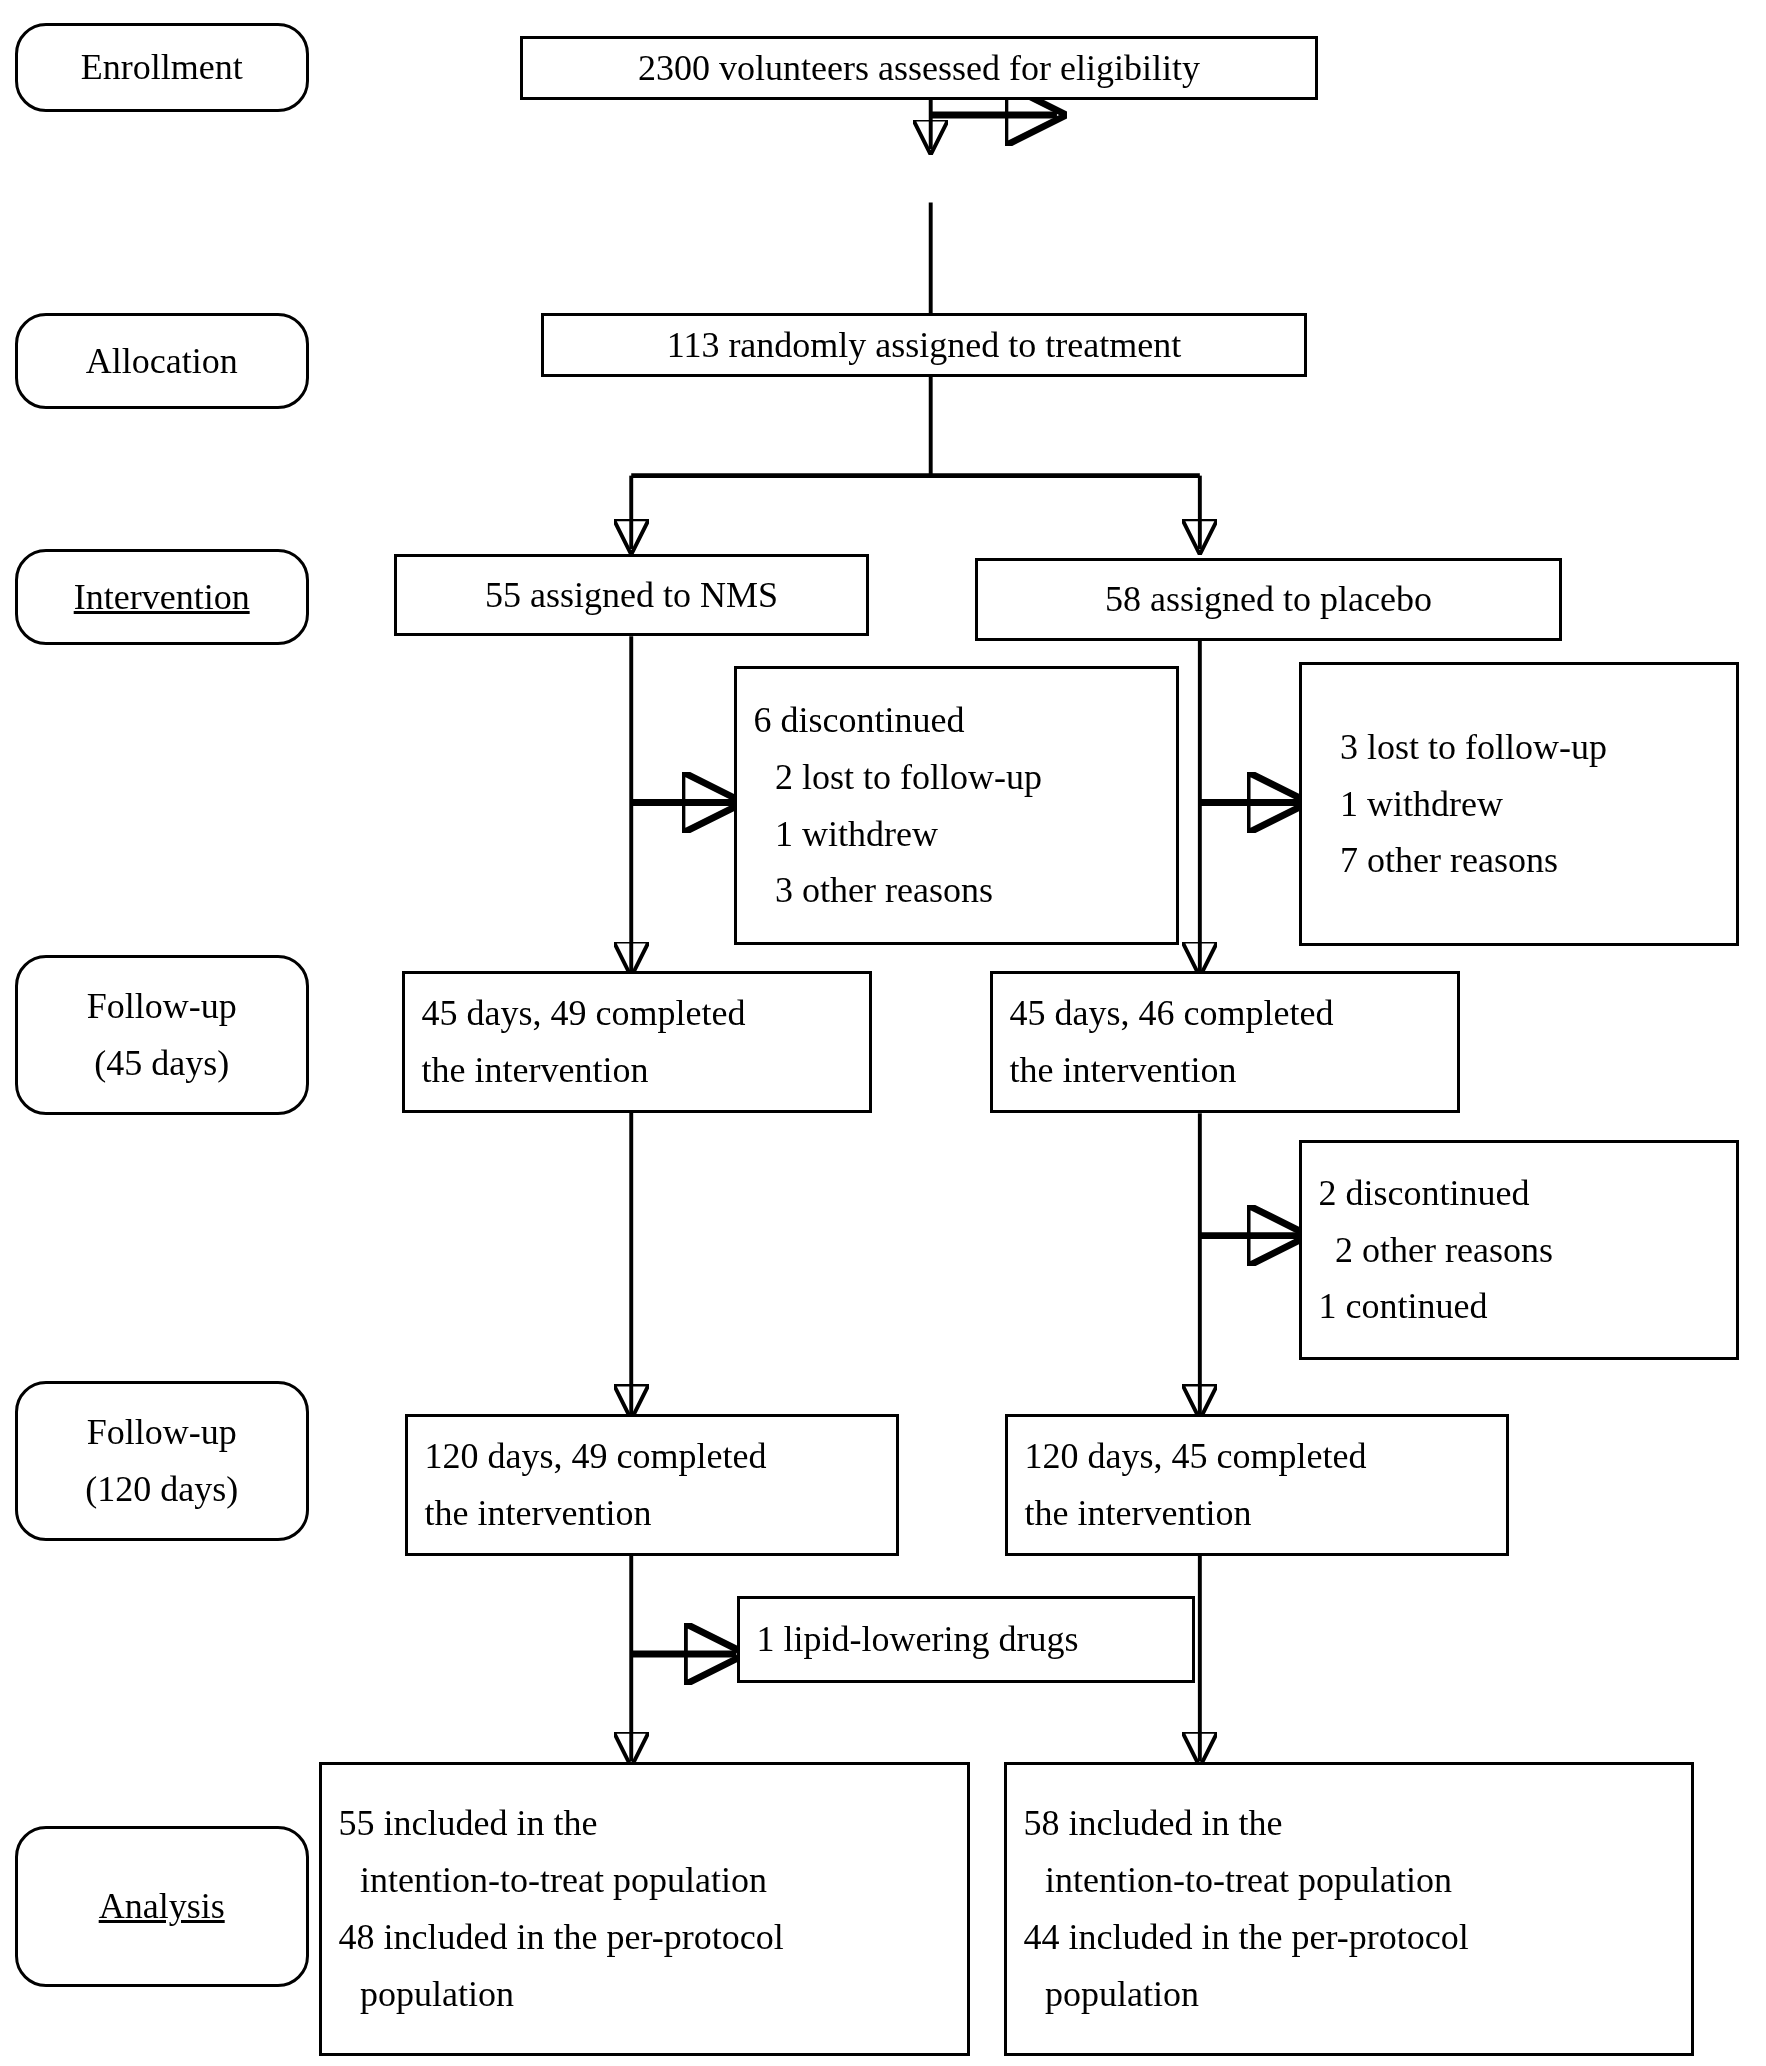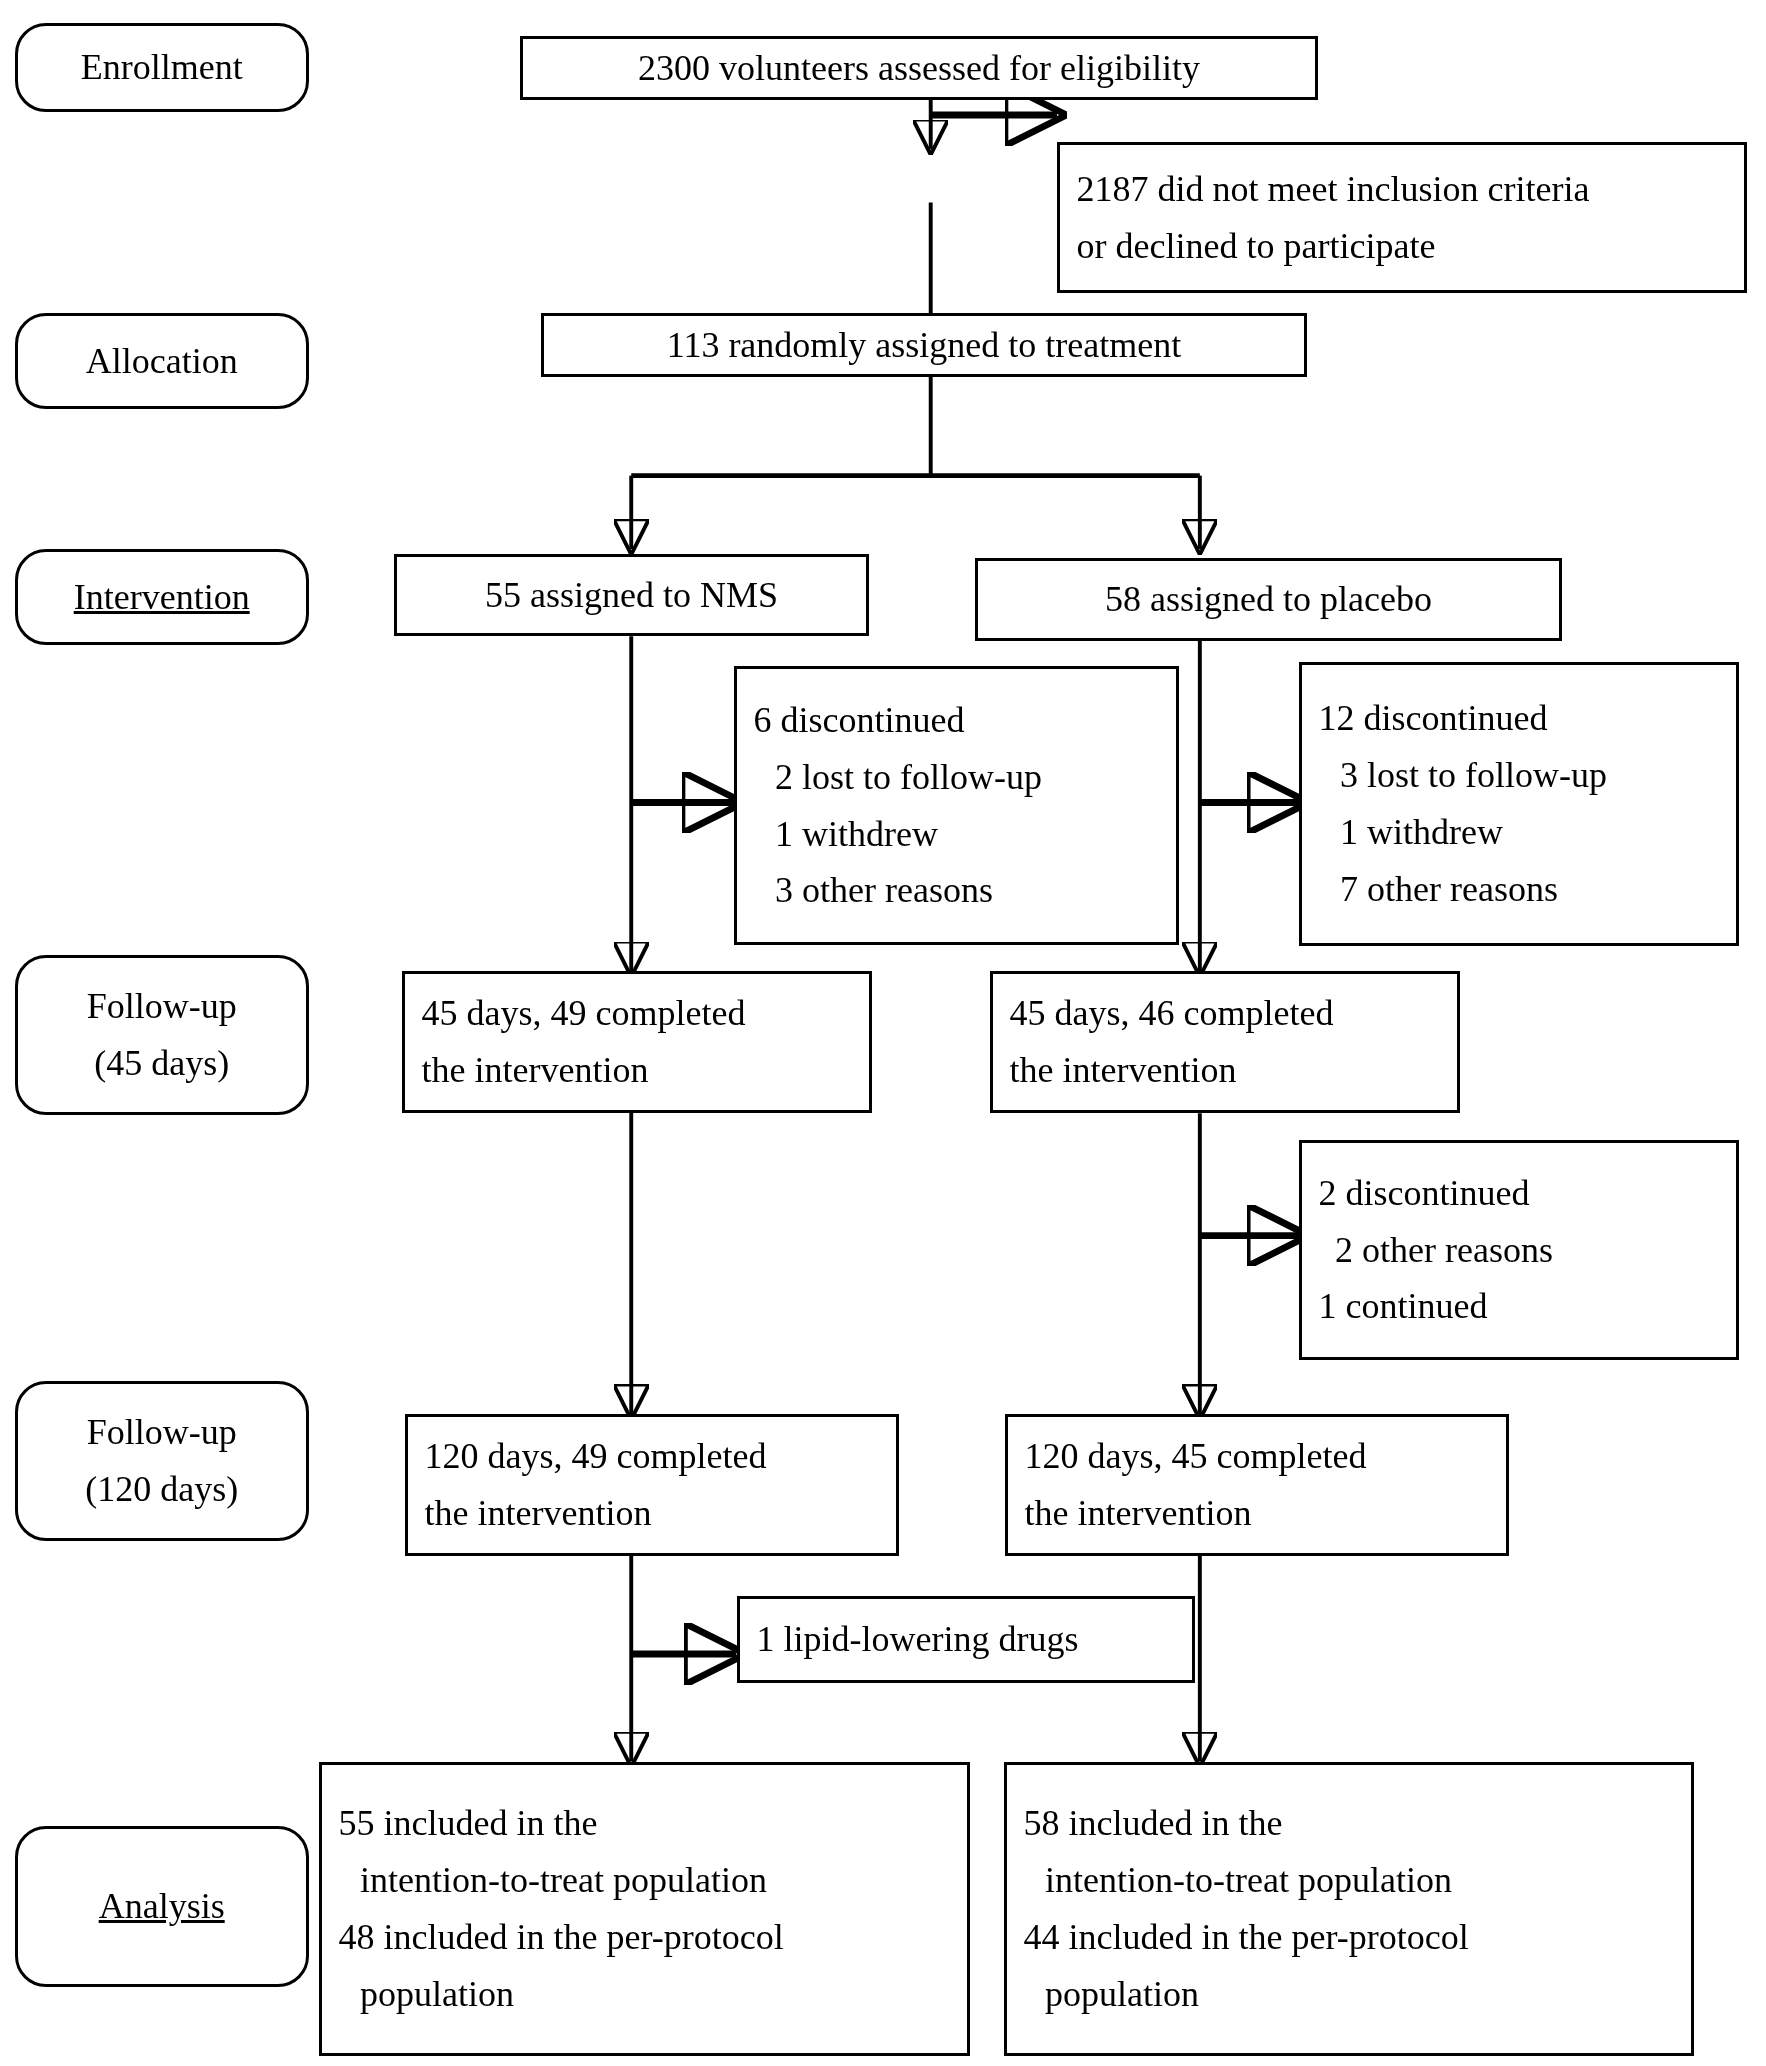"2187 did not meet inclusion" div.node { html: <div> <span>2187 did not meet inclusion criteria</span> <span>or declined to participate</span> </div> -> none }
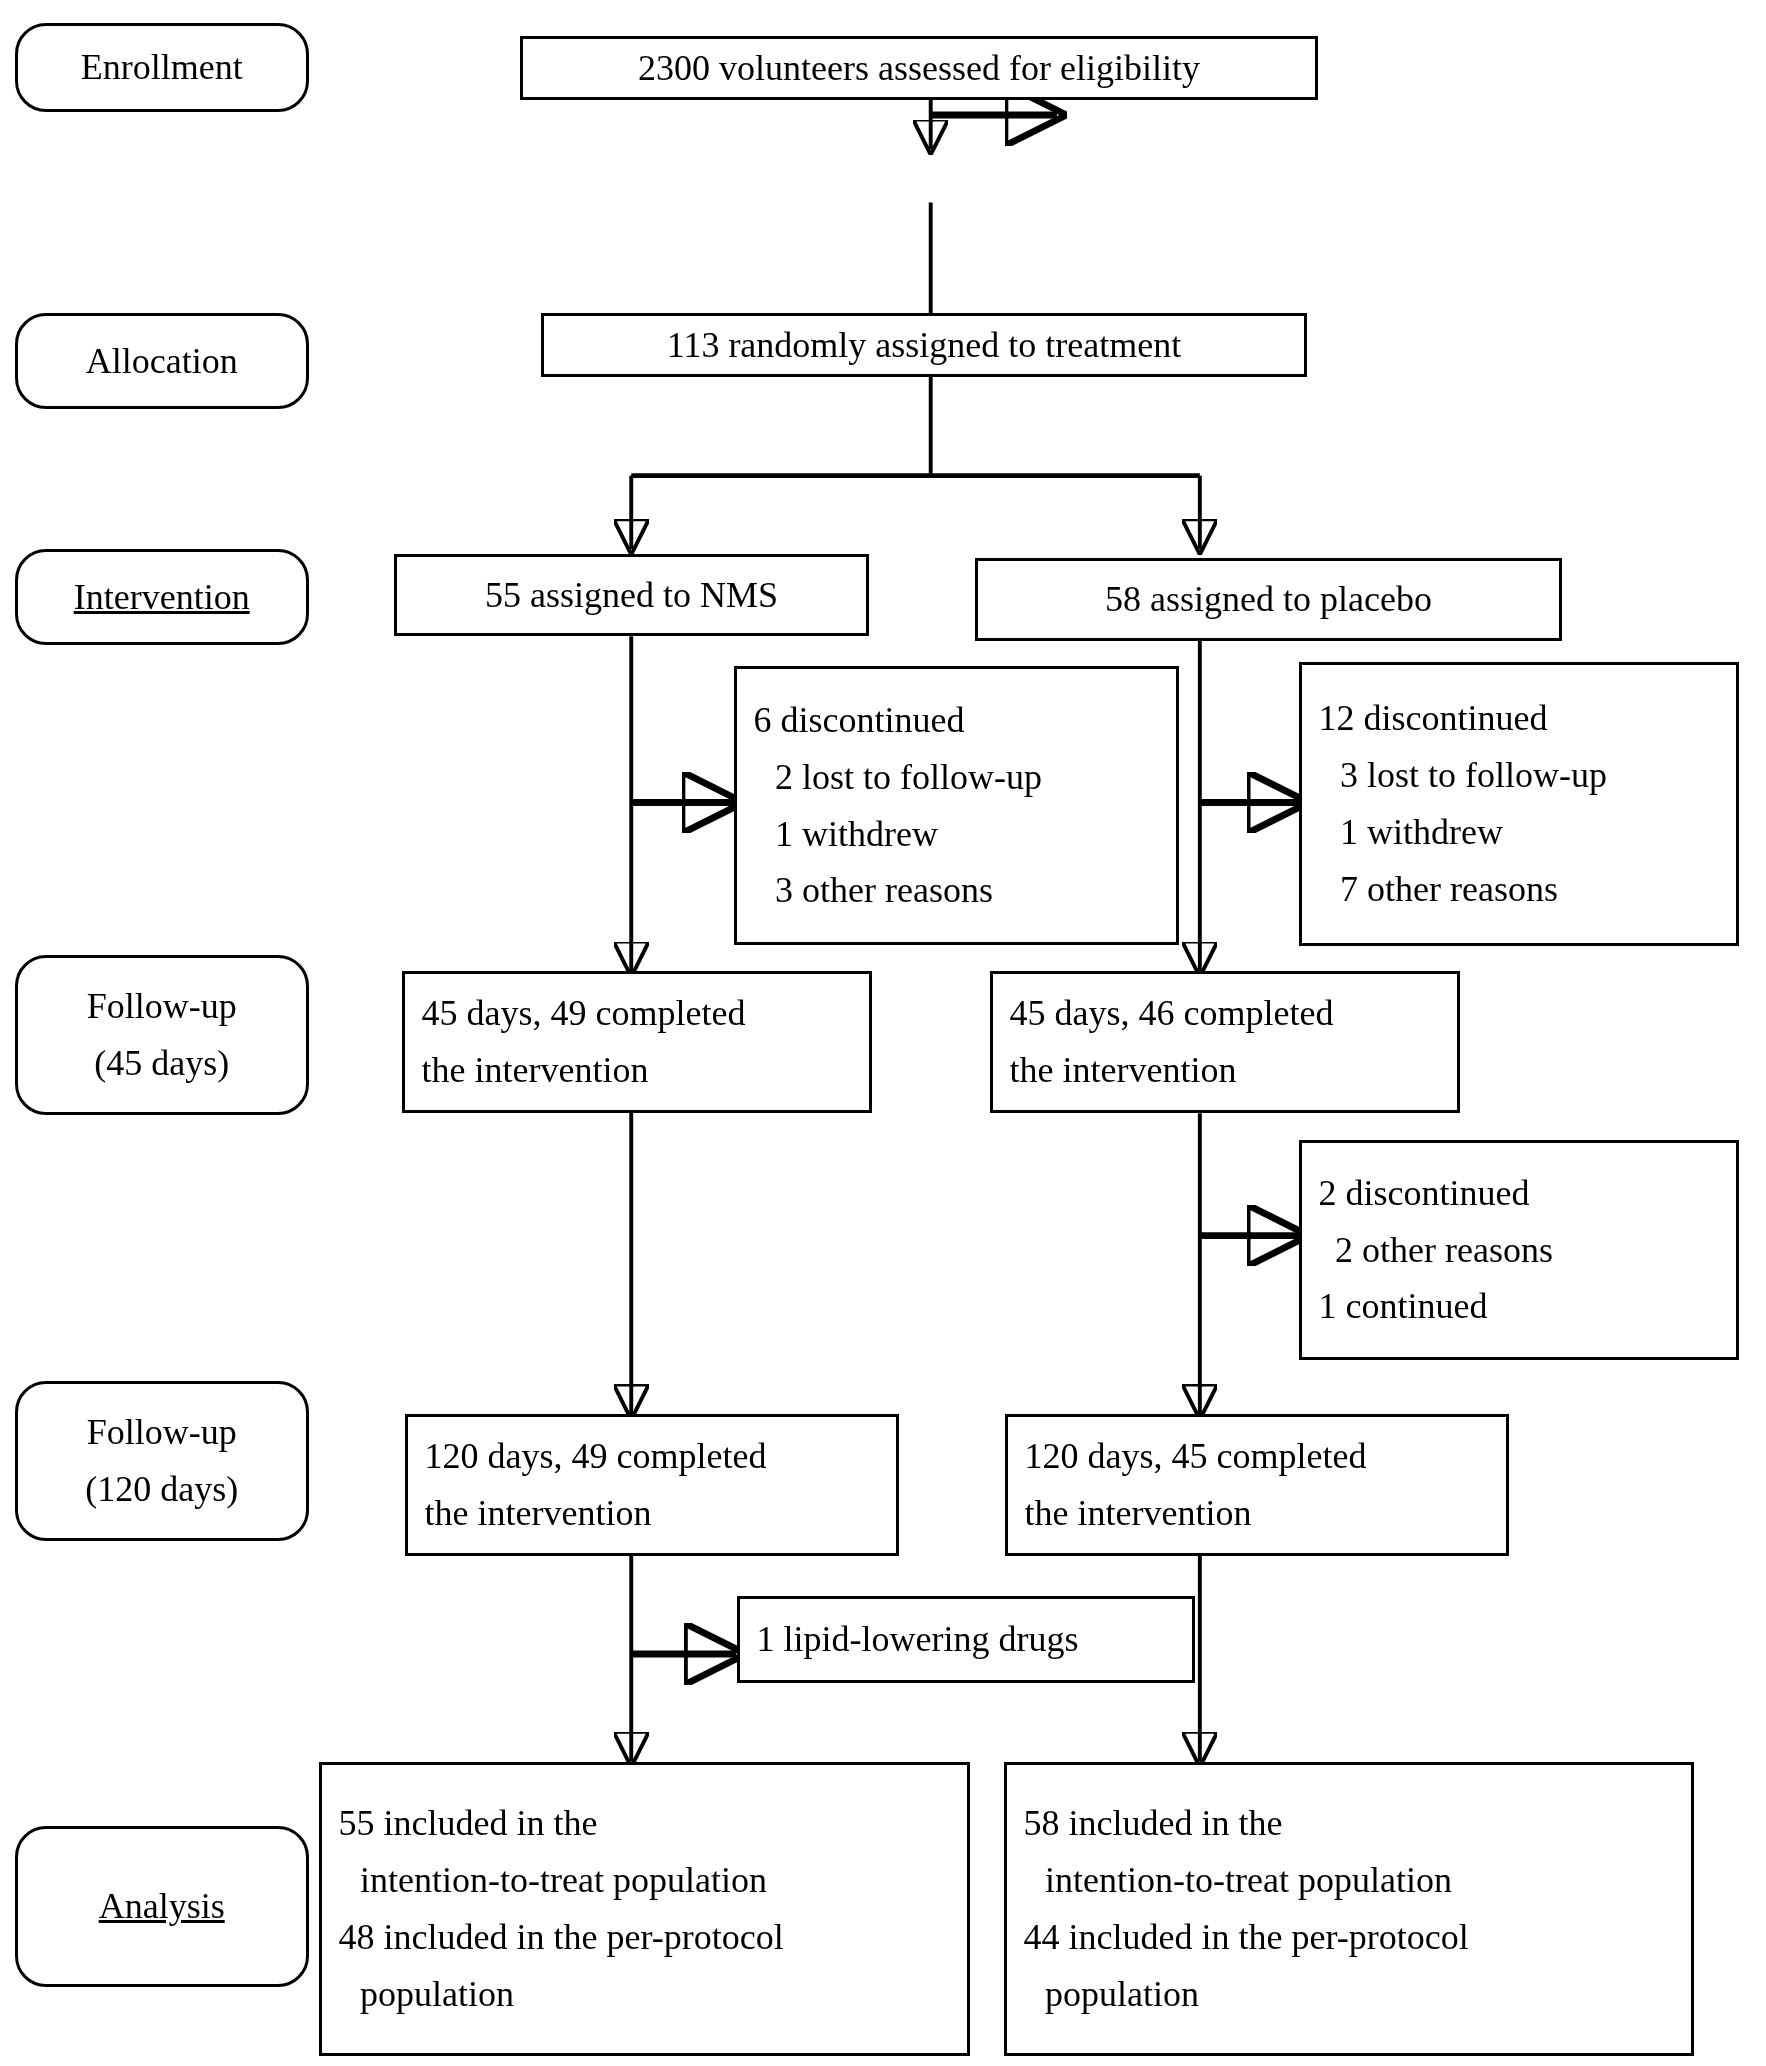"12 discontinued" span.ln { html: <span>12 discontinued</span> -> none }
